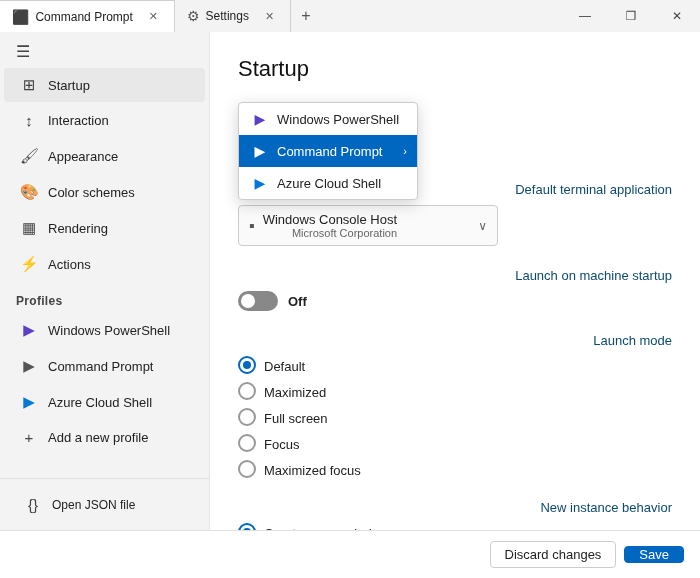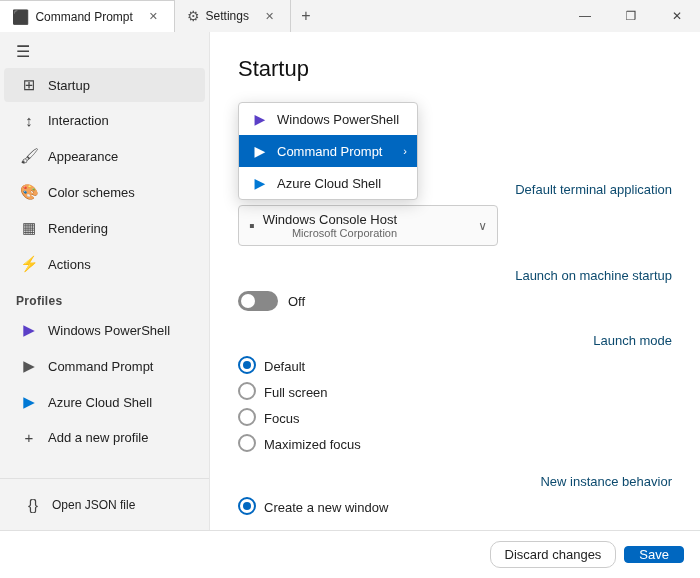"Off" .toggle-row { font-weight: none -> bold }
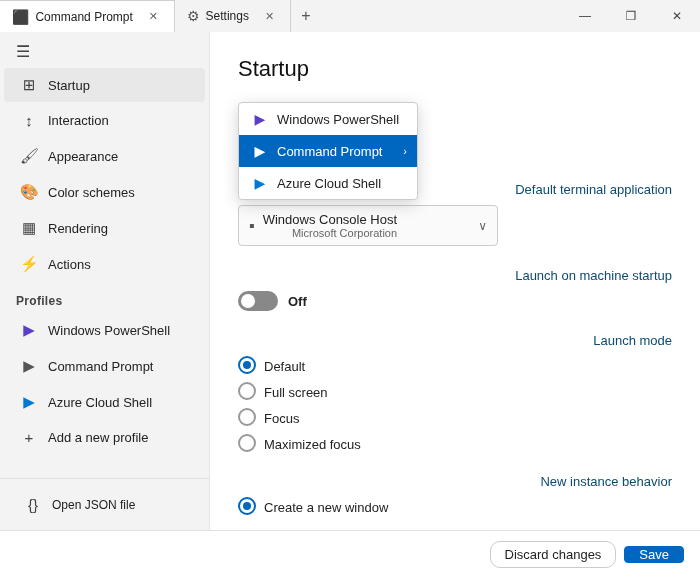"Maximized" div.radio-row { html: none -> <div> <div></div> <span>Maximized</span> </div> }
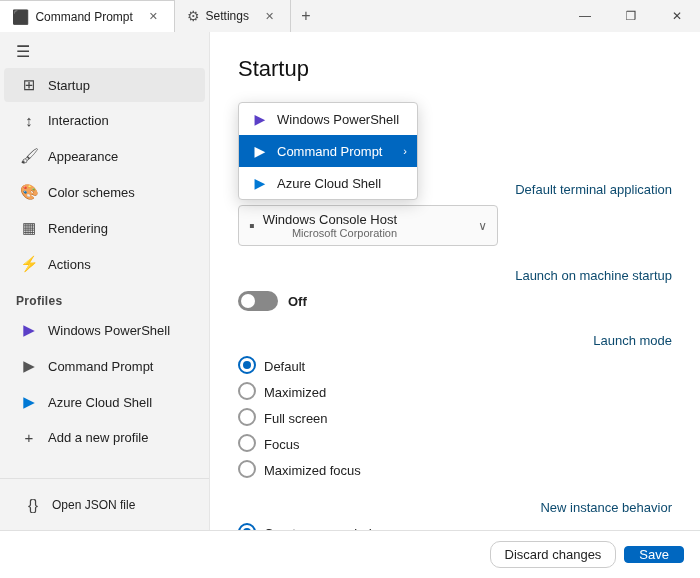"Discard changes" .btn-discard { border-radius: 10px -> 4px }
